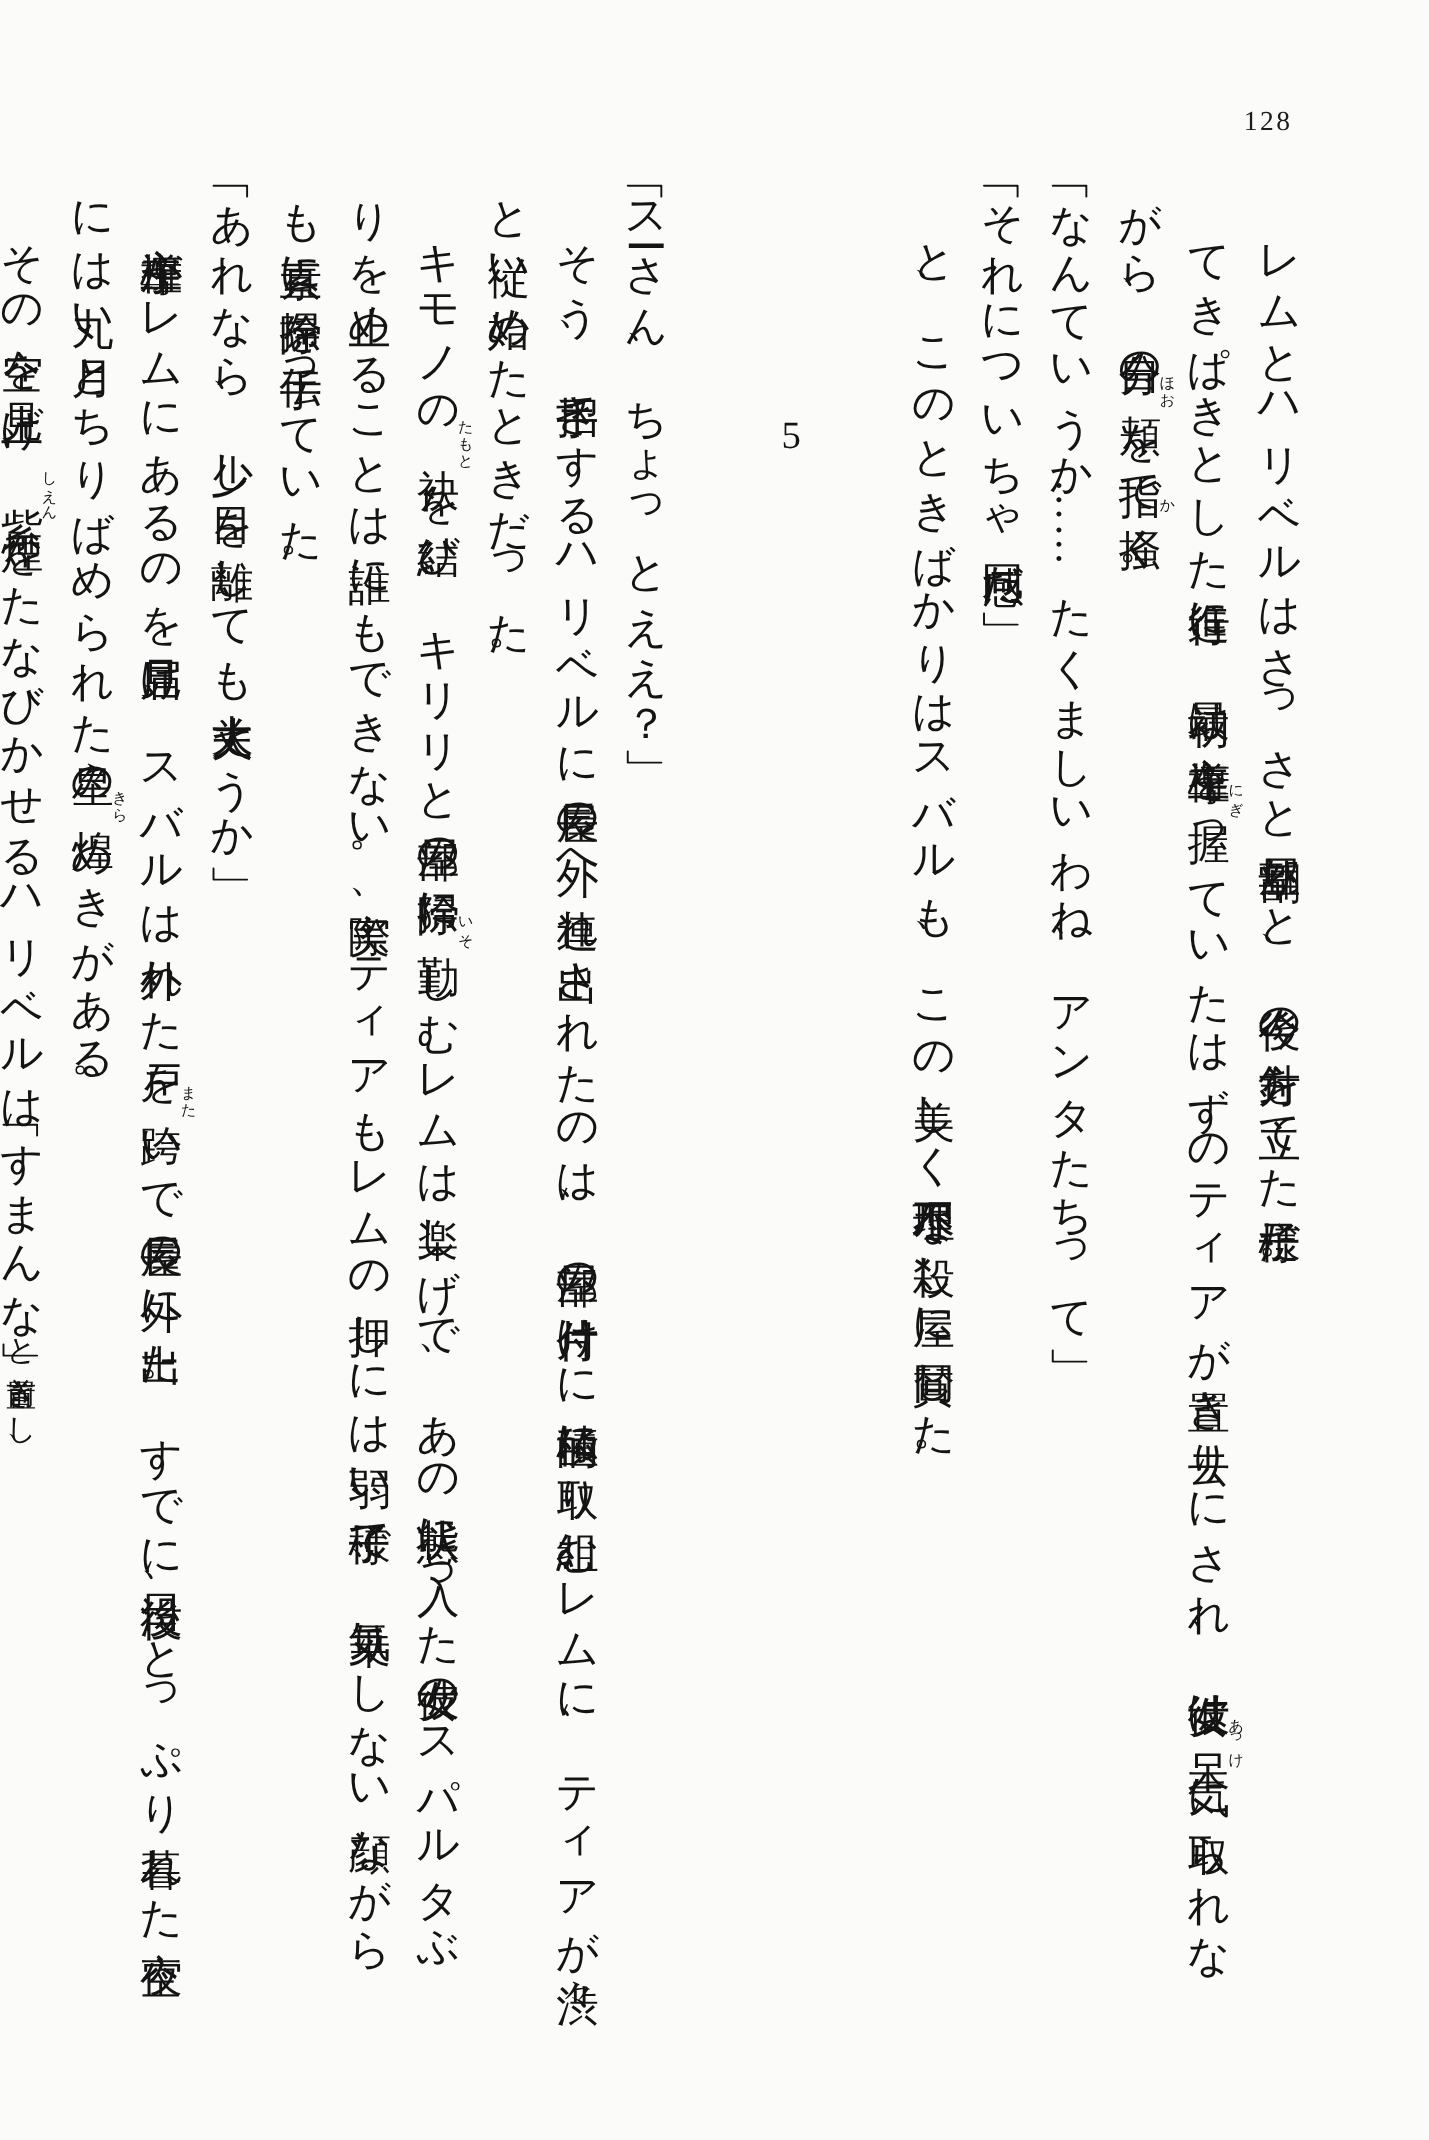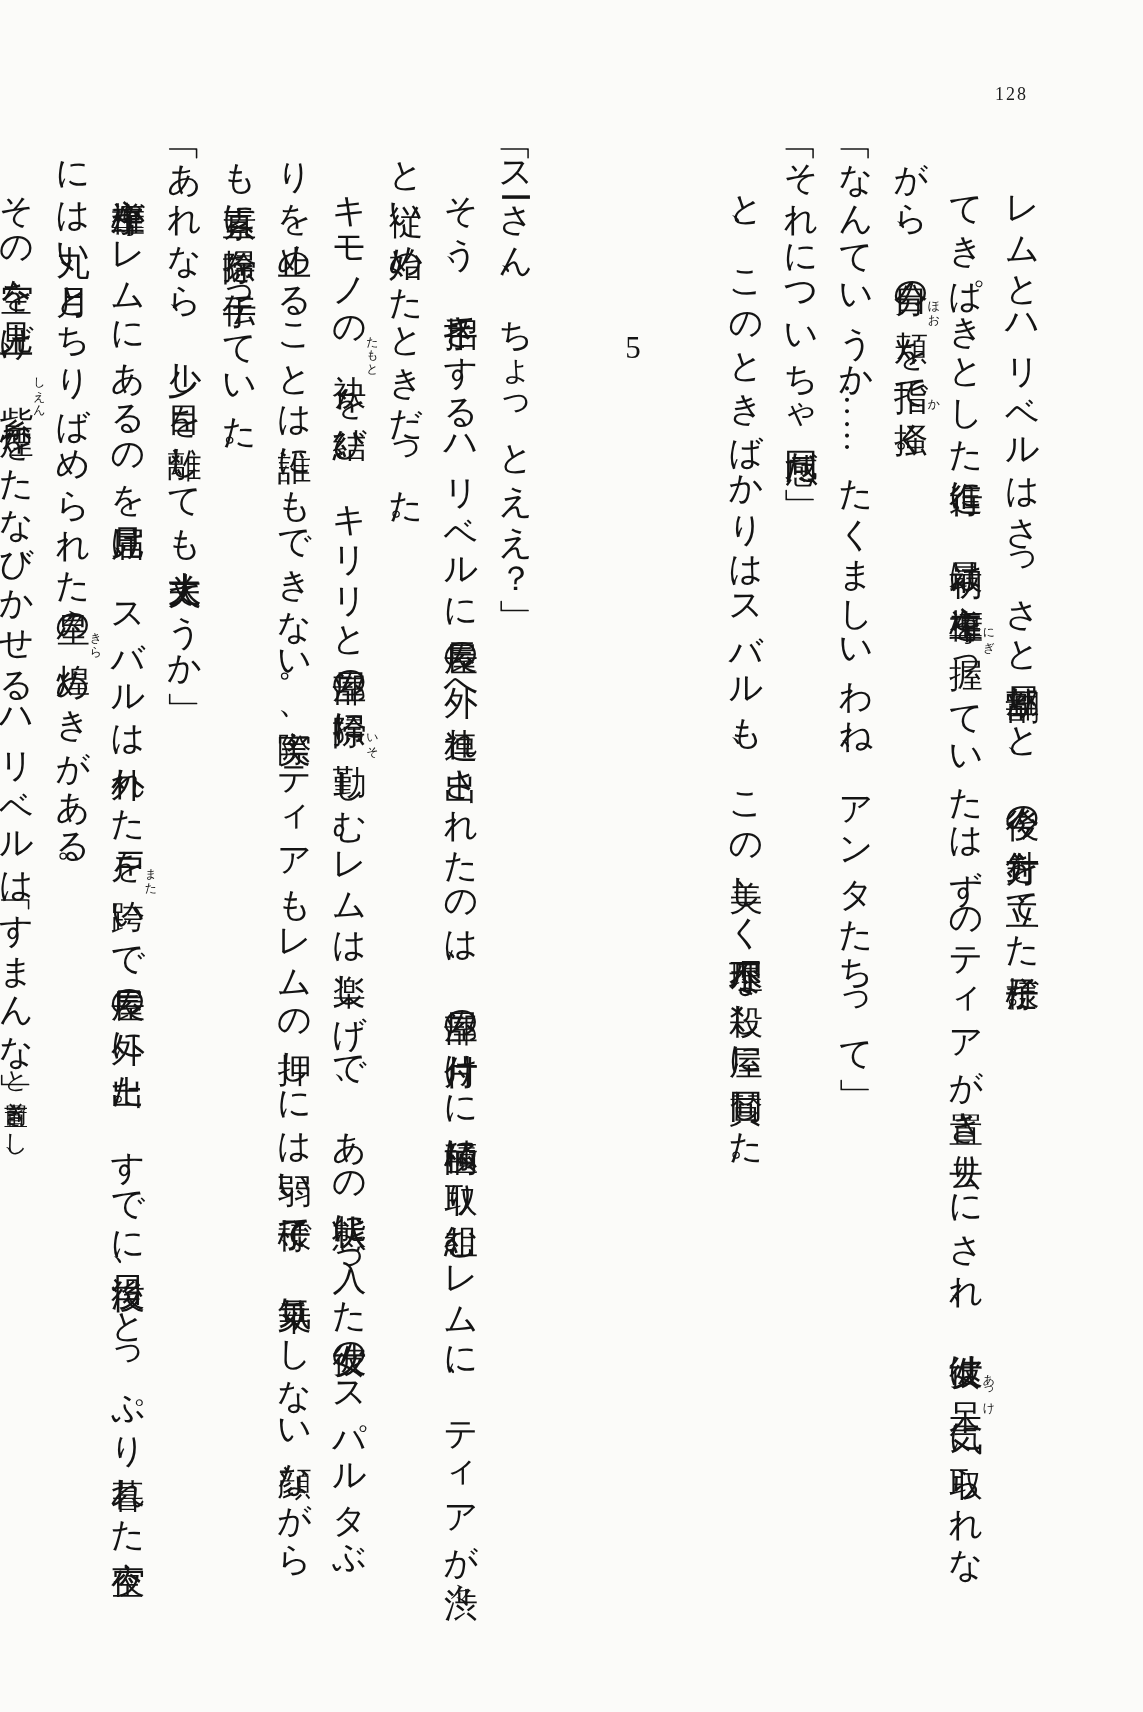"128" .page-number { font-size: 18px -> 22px }
